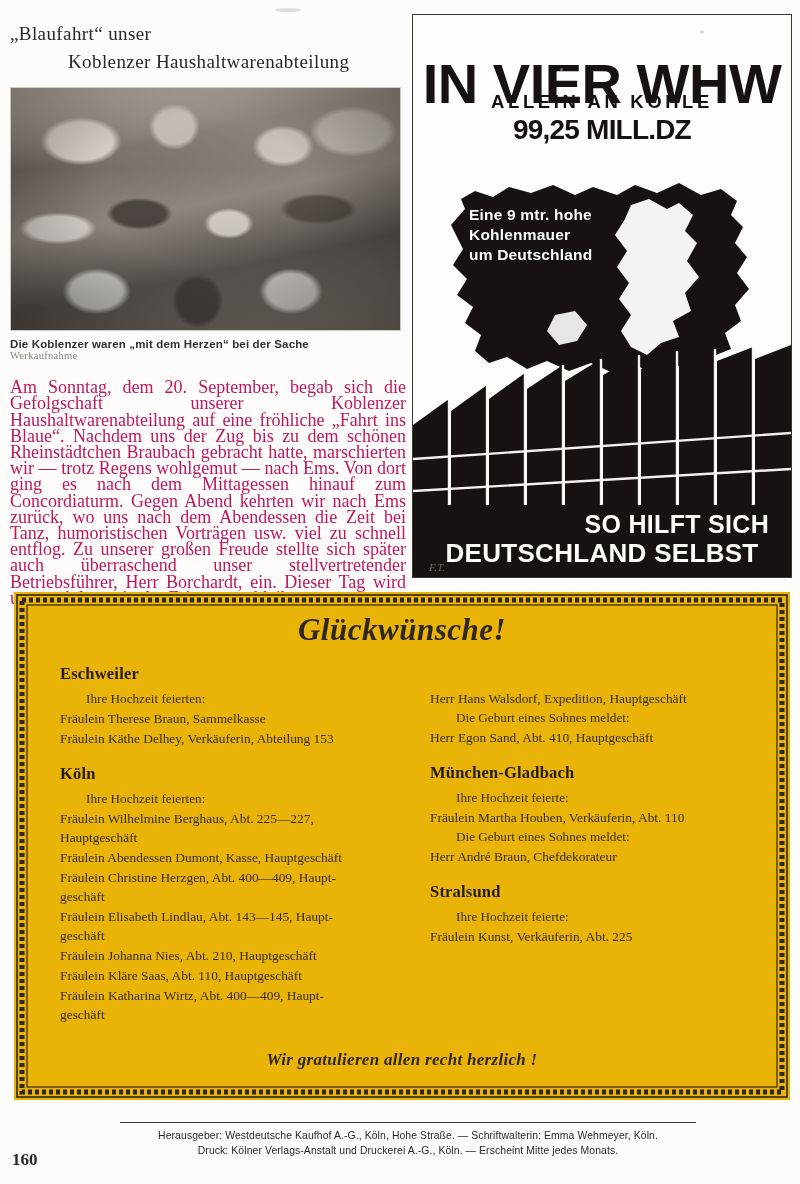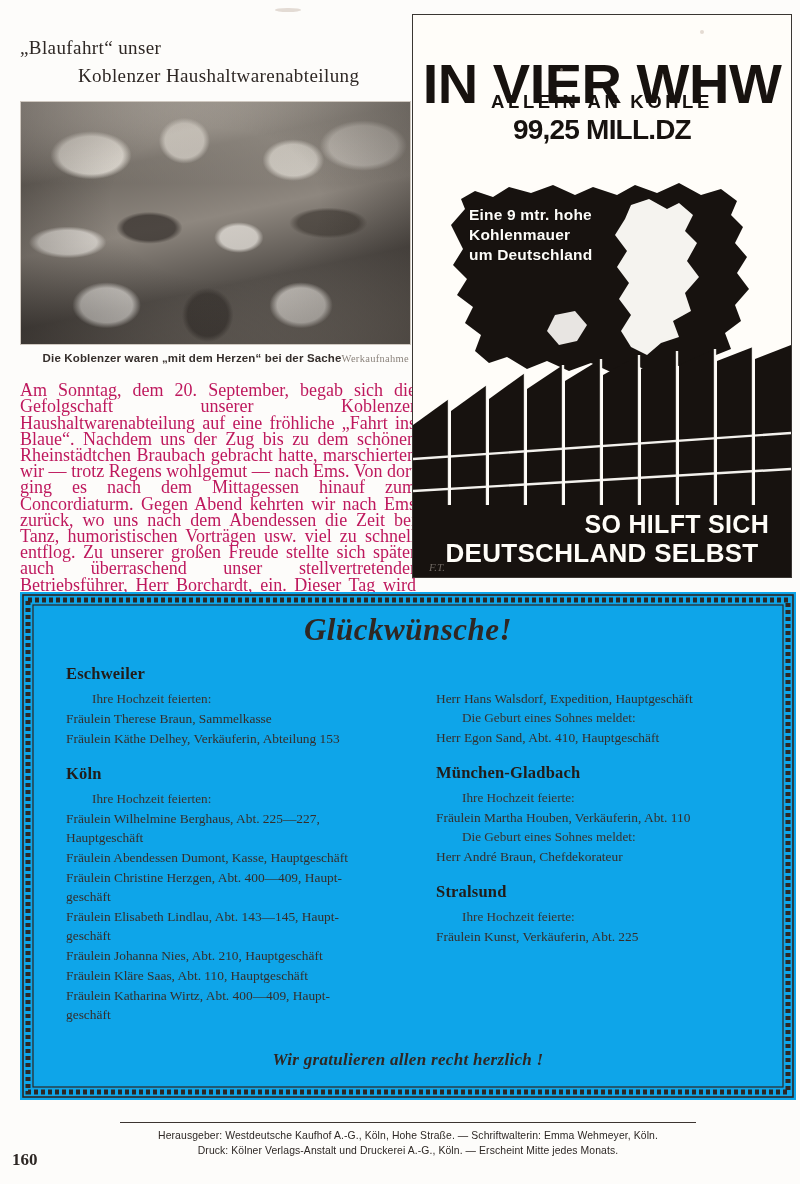"„Blaufahrt“ unser" .article { margin-left: 10px -> none; top: 34px -> 20px }
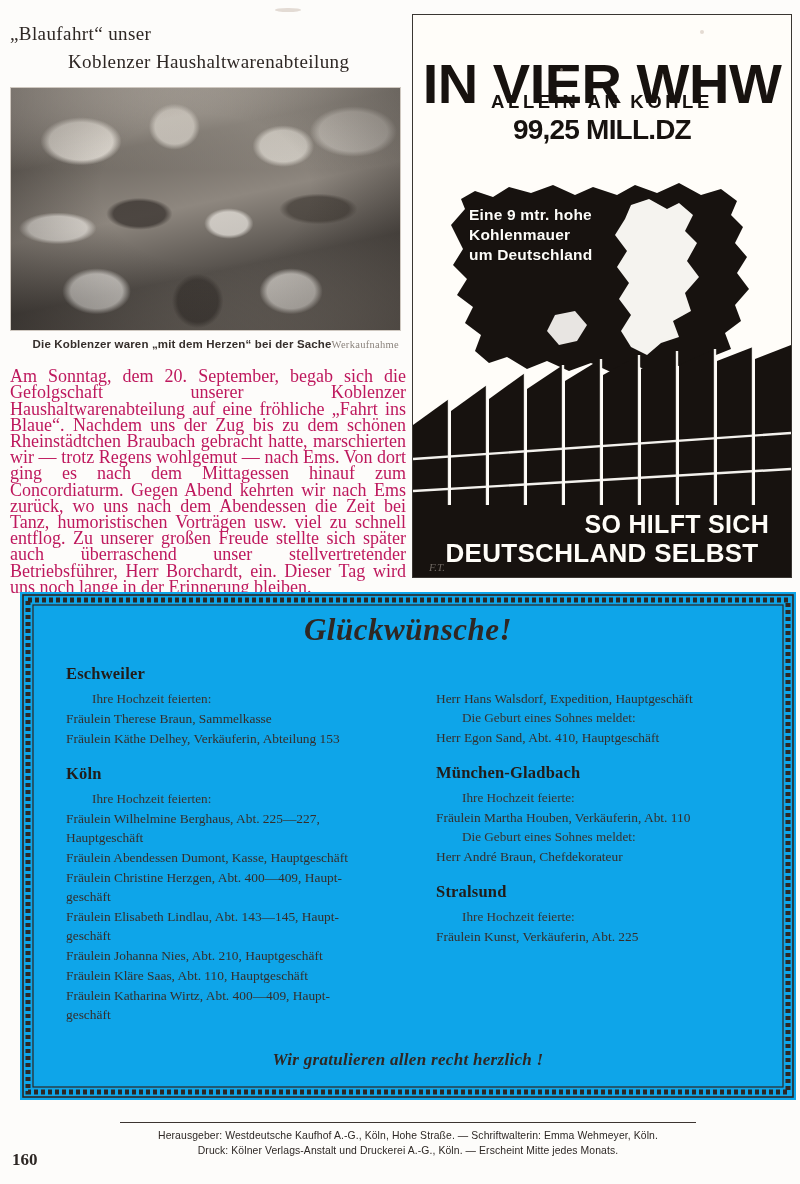"Die Koblenzer waren „mit dem" .caption { flex-direction: none -> column; justify-content: flex-end -> flex-start }
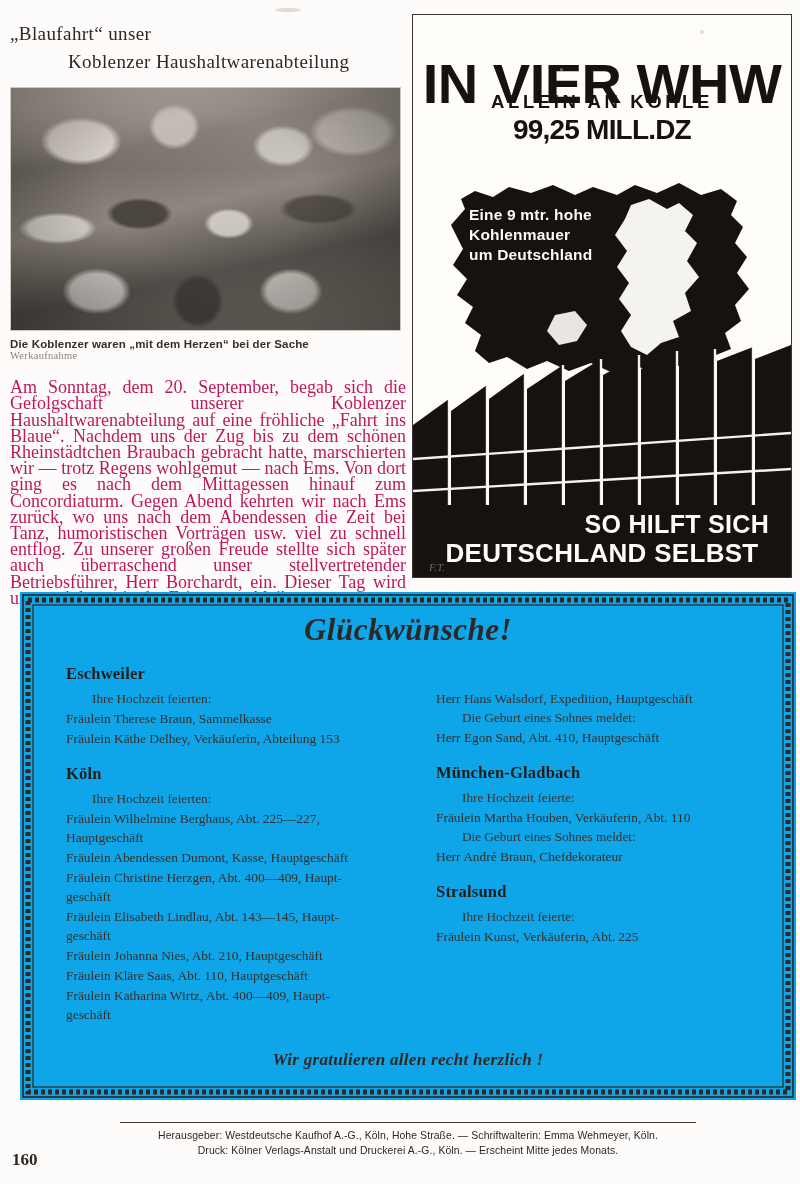"Glückwünsche!" .congrats { background: #0ea5e9 -> #eab308; left: 20px -> 14px }
